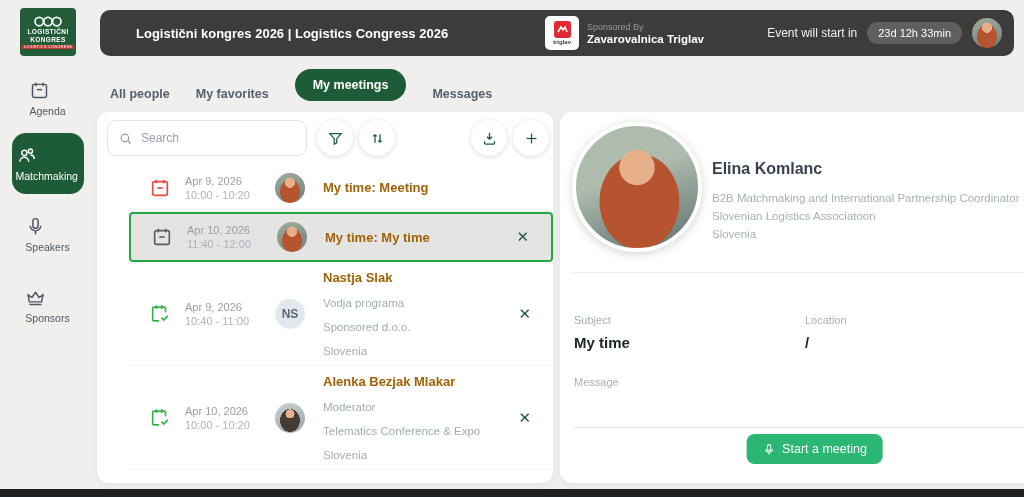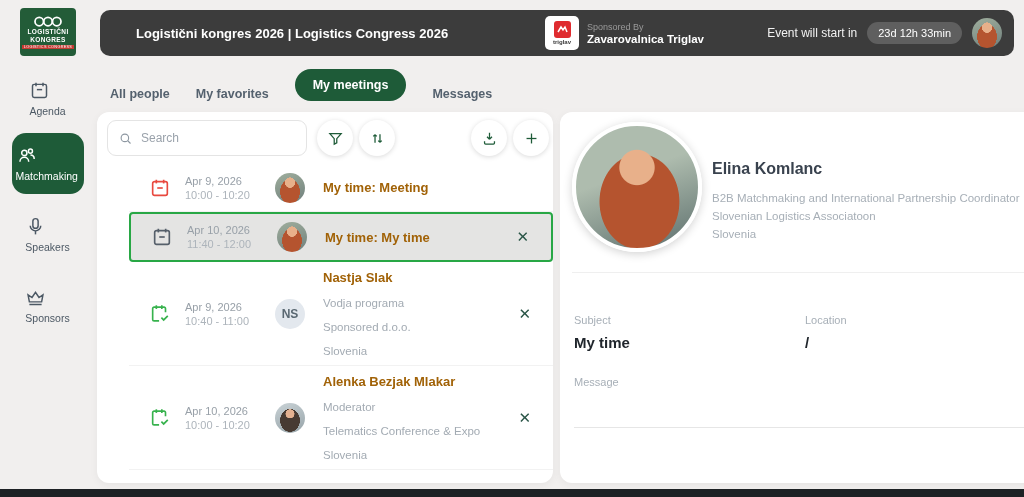"Start a meeting" button.start-btn { html: none -> <button> <svg> <rect></rect> <path></path> <line></line> </svg> <span>Start a meeting</span> </button> }
